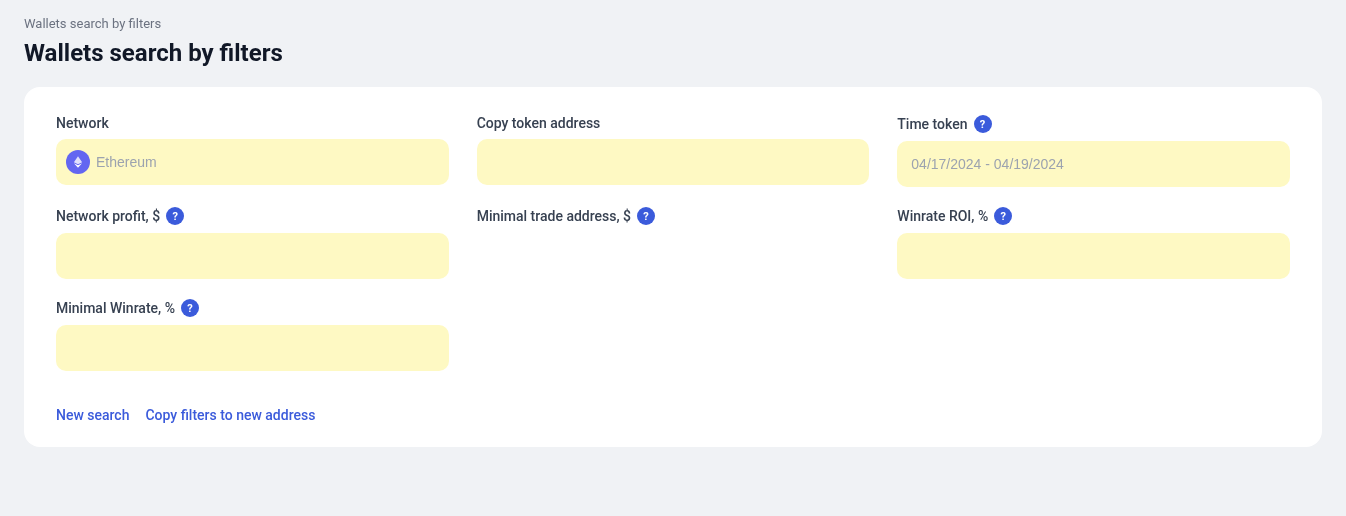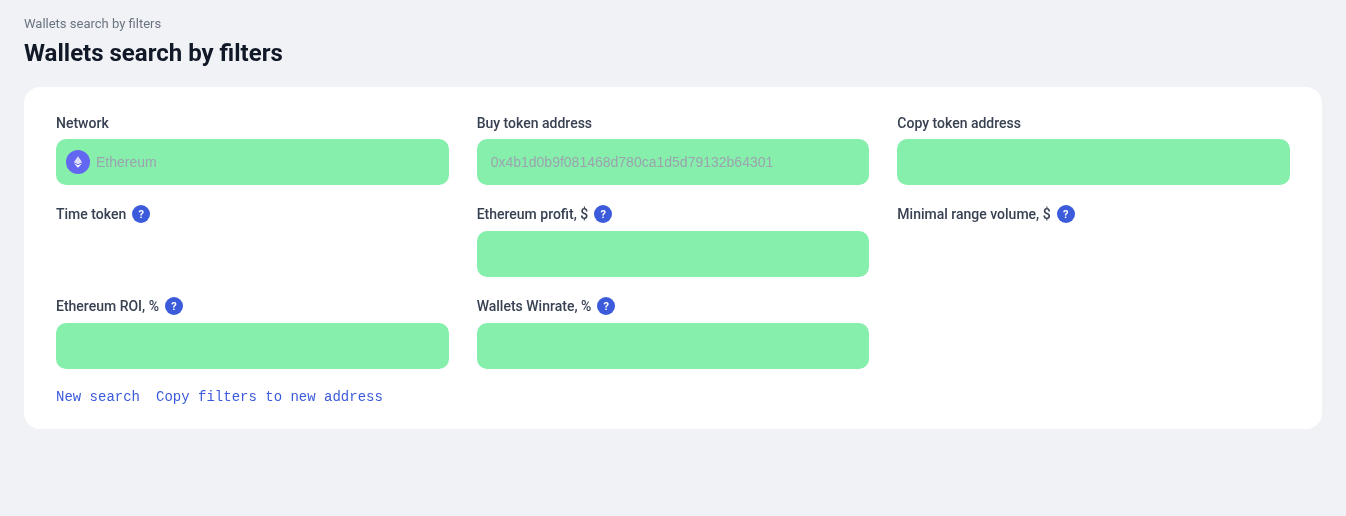"Buy token address" div.field-group { html: <div> <label> <span>Buy token address</span> </label> <input> </div> -> none }
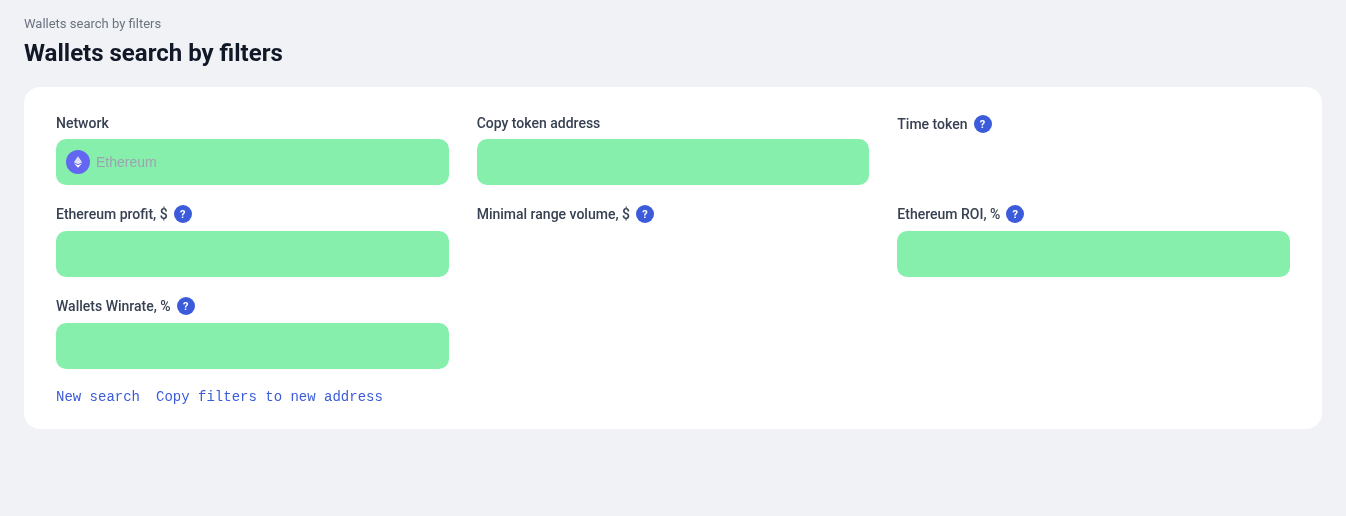"Ethereum" .field-input { background: #86efac -> #fef9c3 }
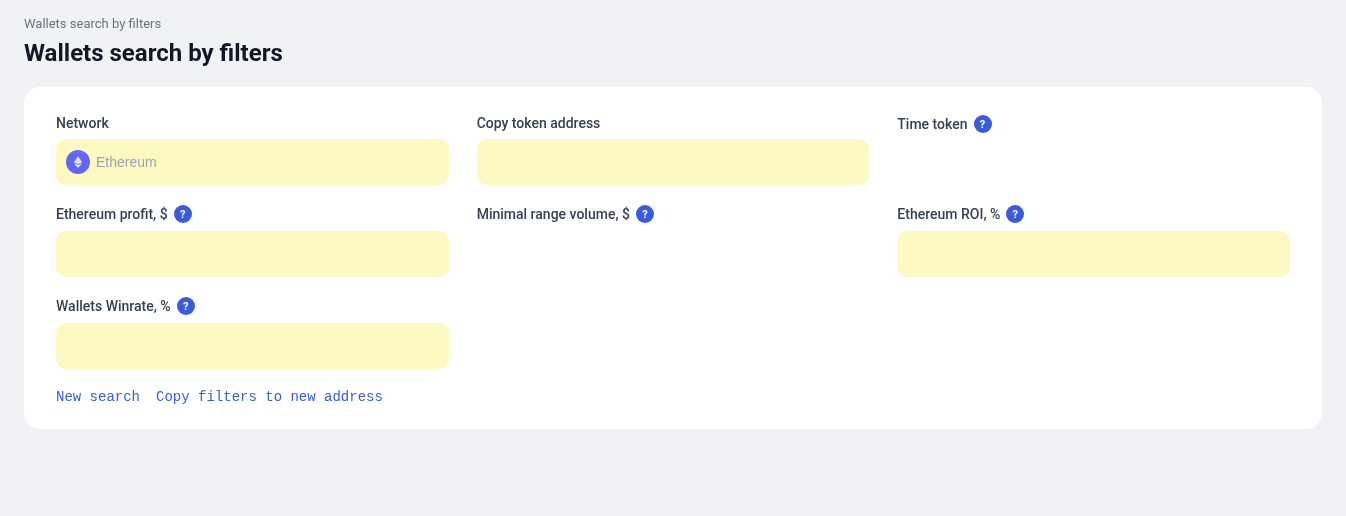"04/17/2024 - 04/19/2024" input.field-input { html: none -> <input> }
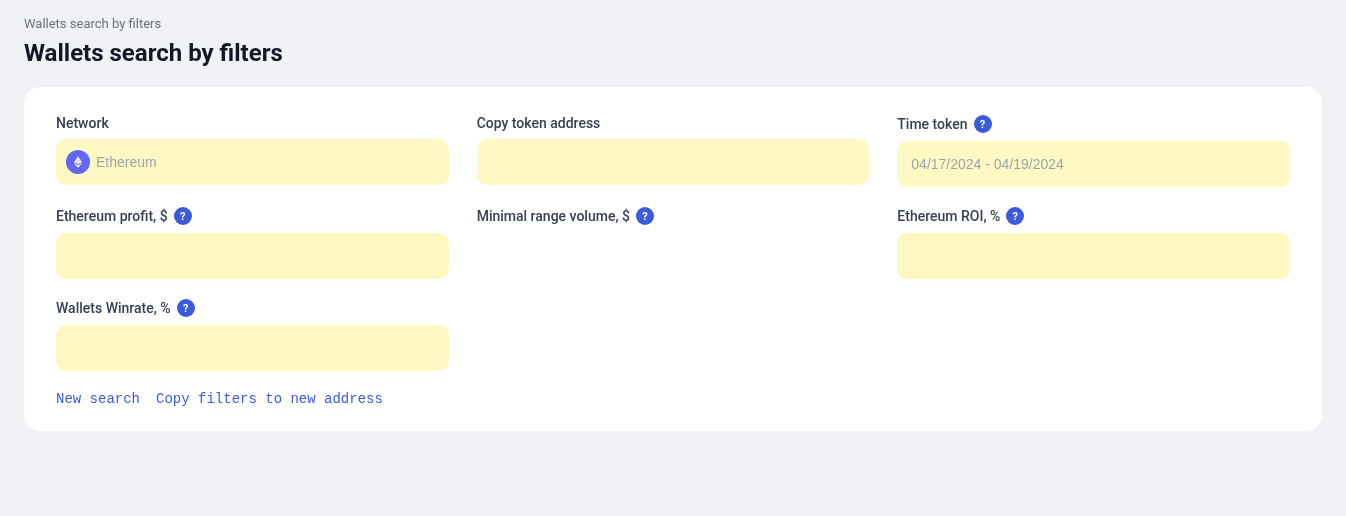"Ethereum profit, $" span { text: Ethereum -> Network }
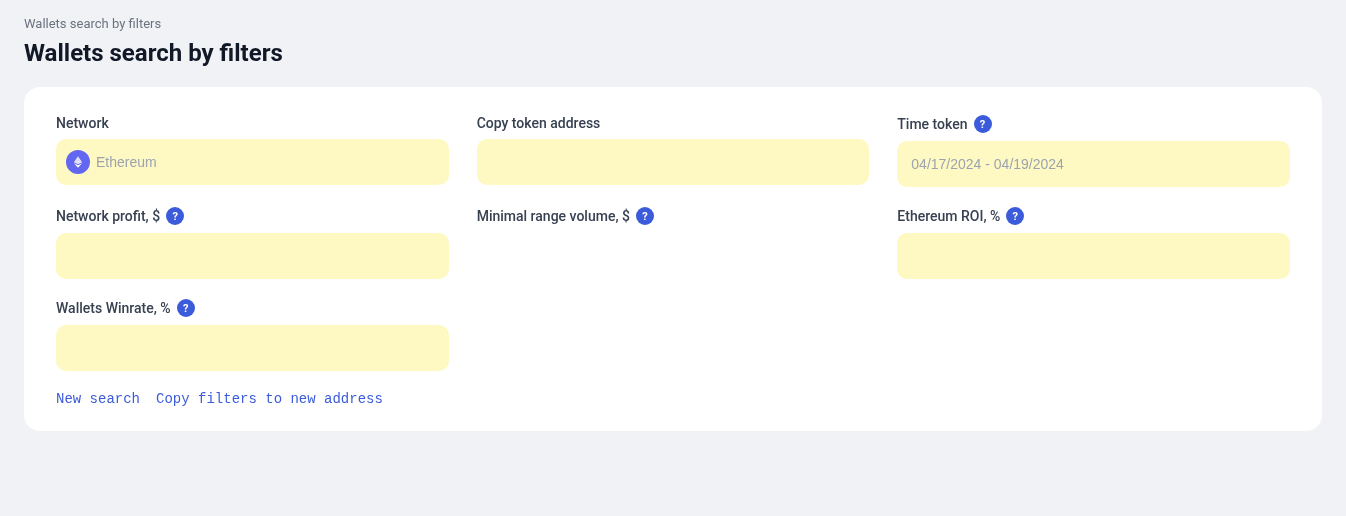"Minimal range volume, $" span { text: range volume -> trade address }
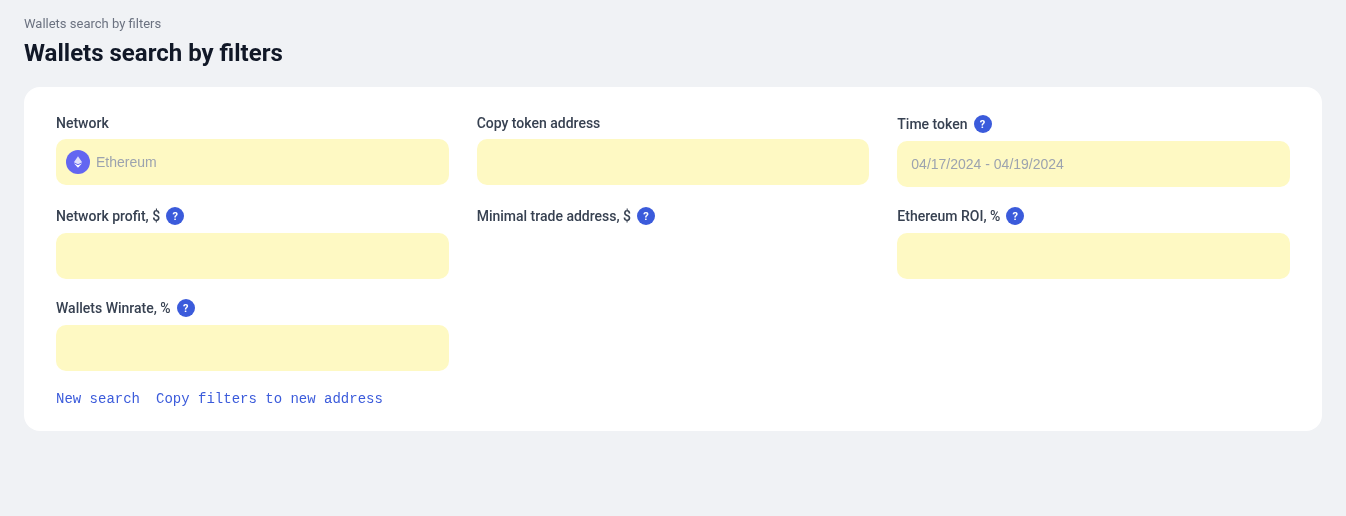"Ethereum ROI, %" span { text: Ethereum -> Winrate }
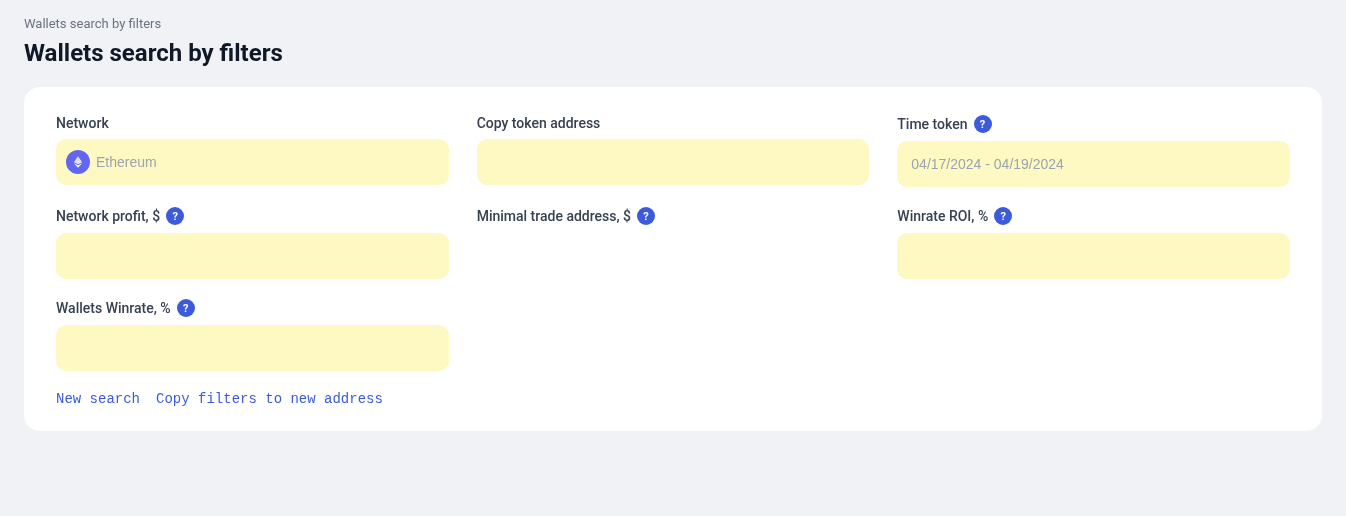"Wallets Winrate, %" span { text: Wallets -> Minimal }
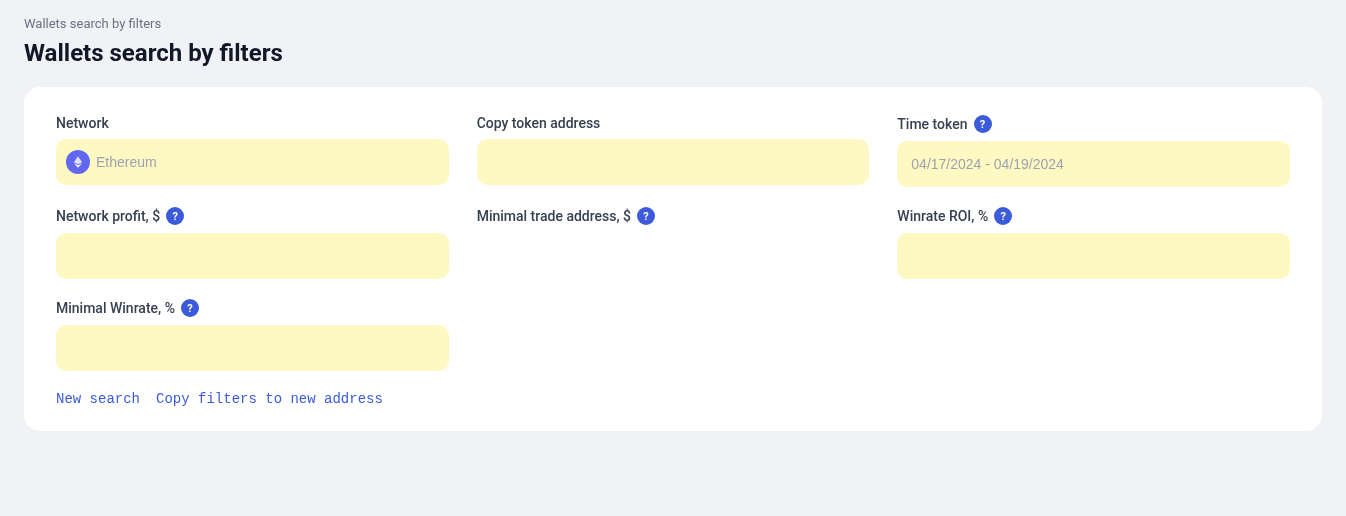"New search" .actions-row { font-family: Liberation Mono, monospace -> none; margin-top: 20px -> 36px }
